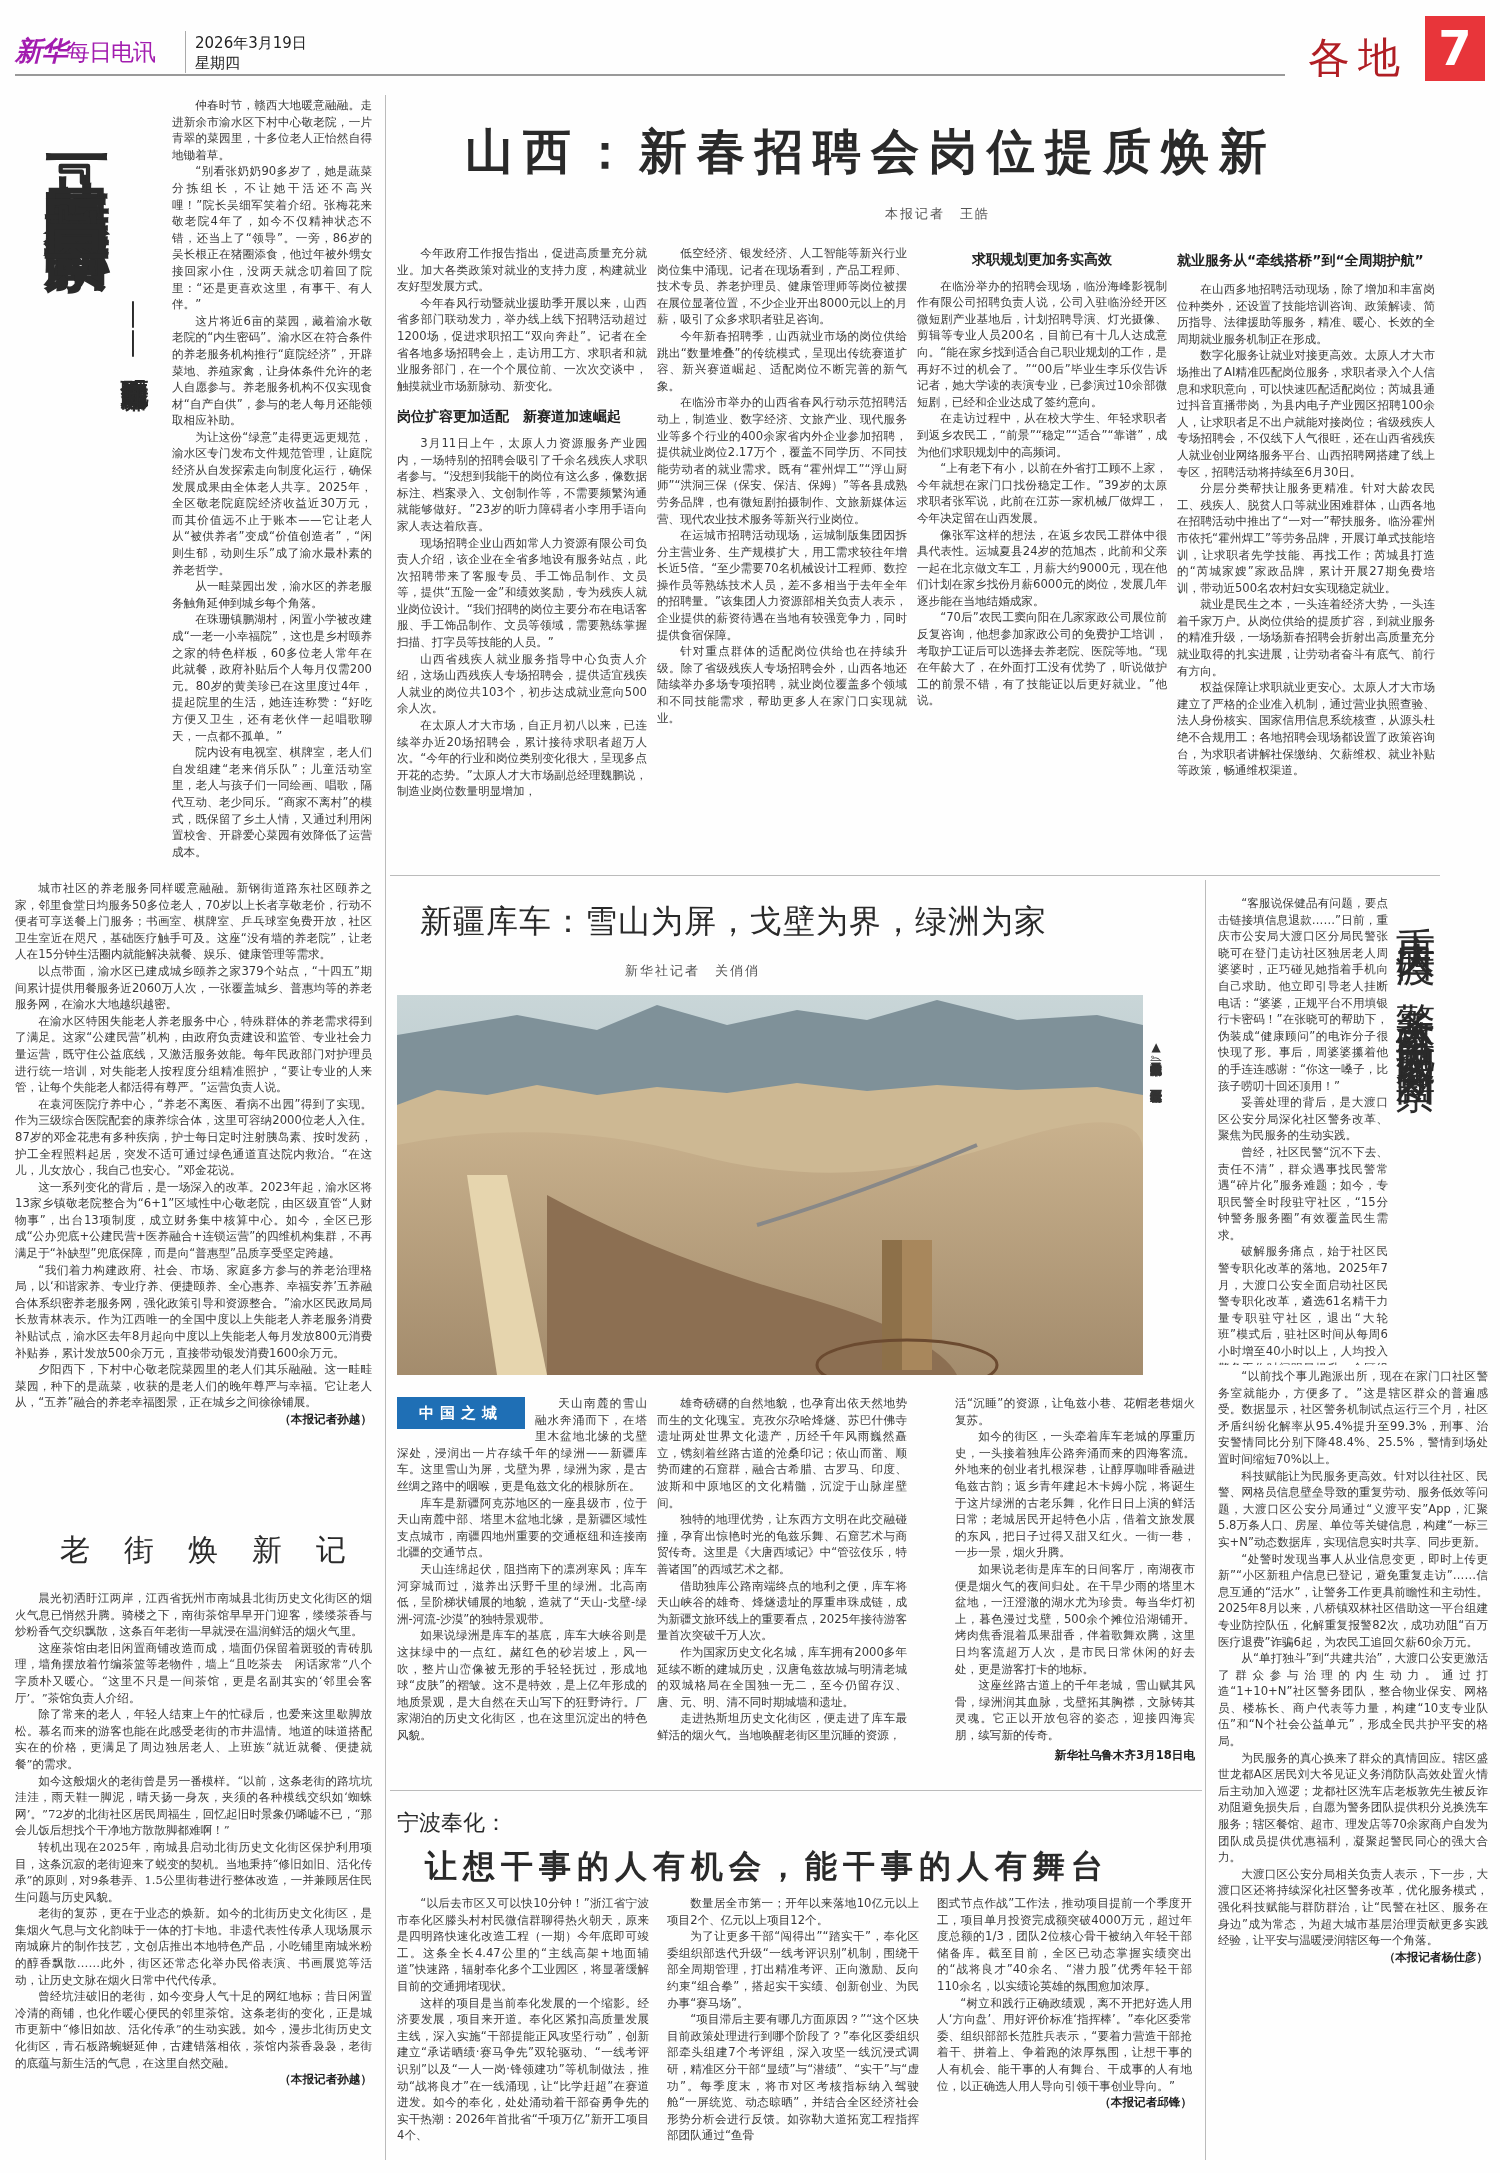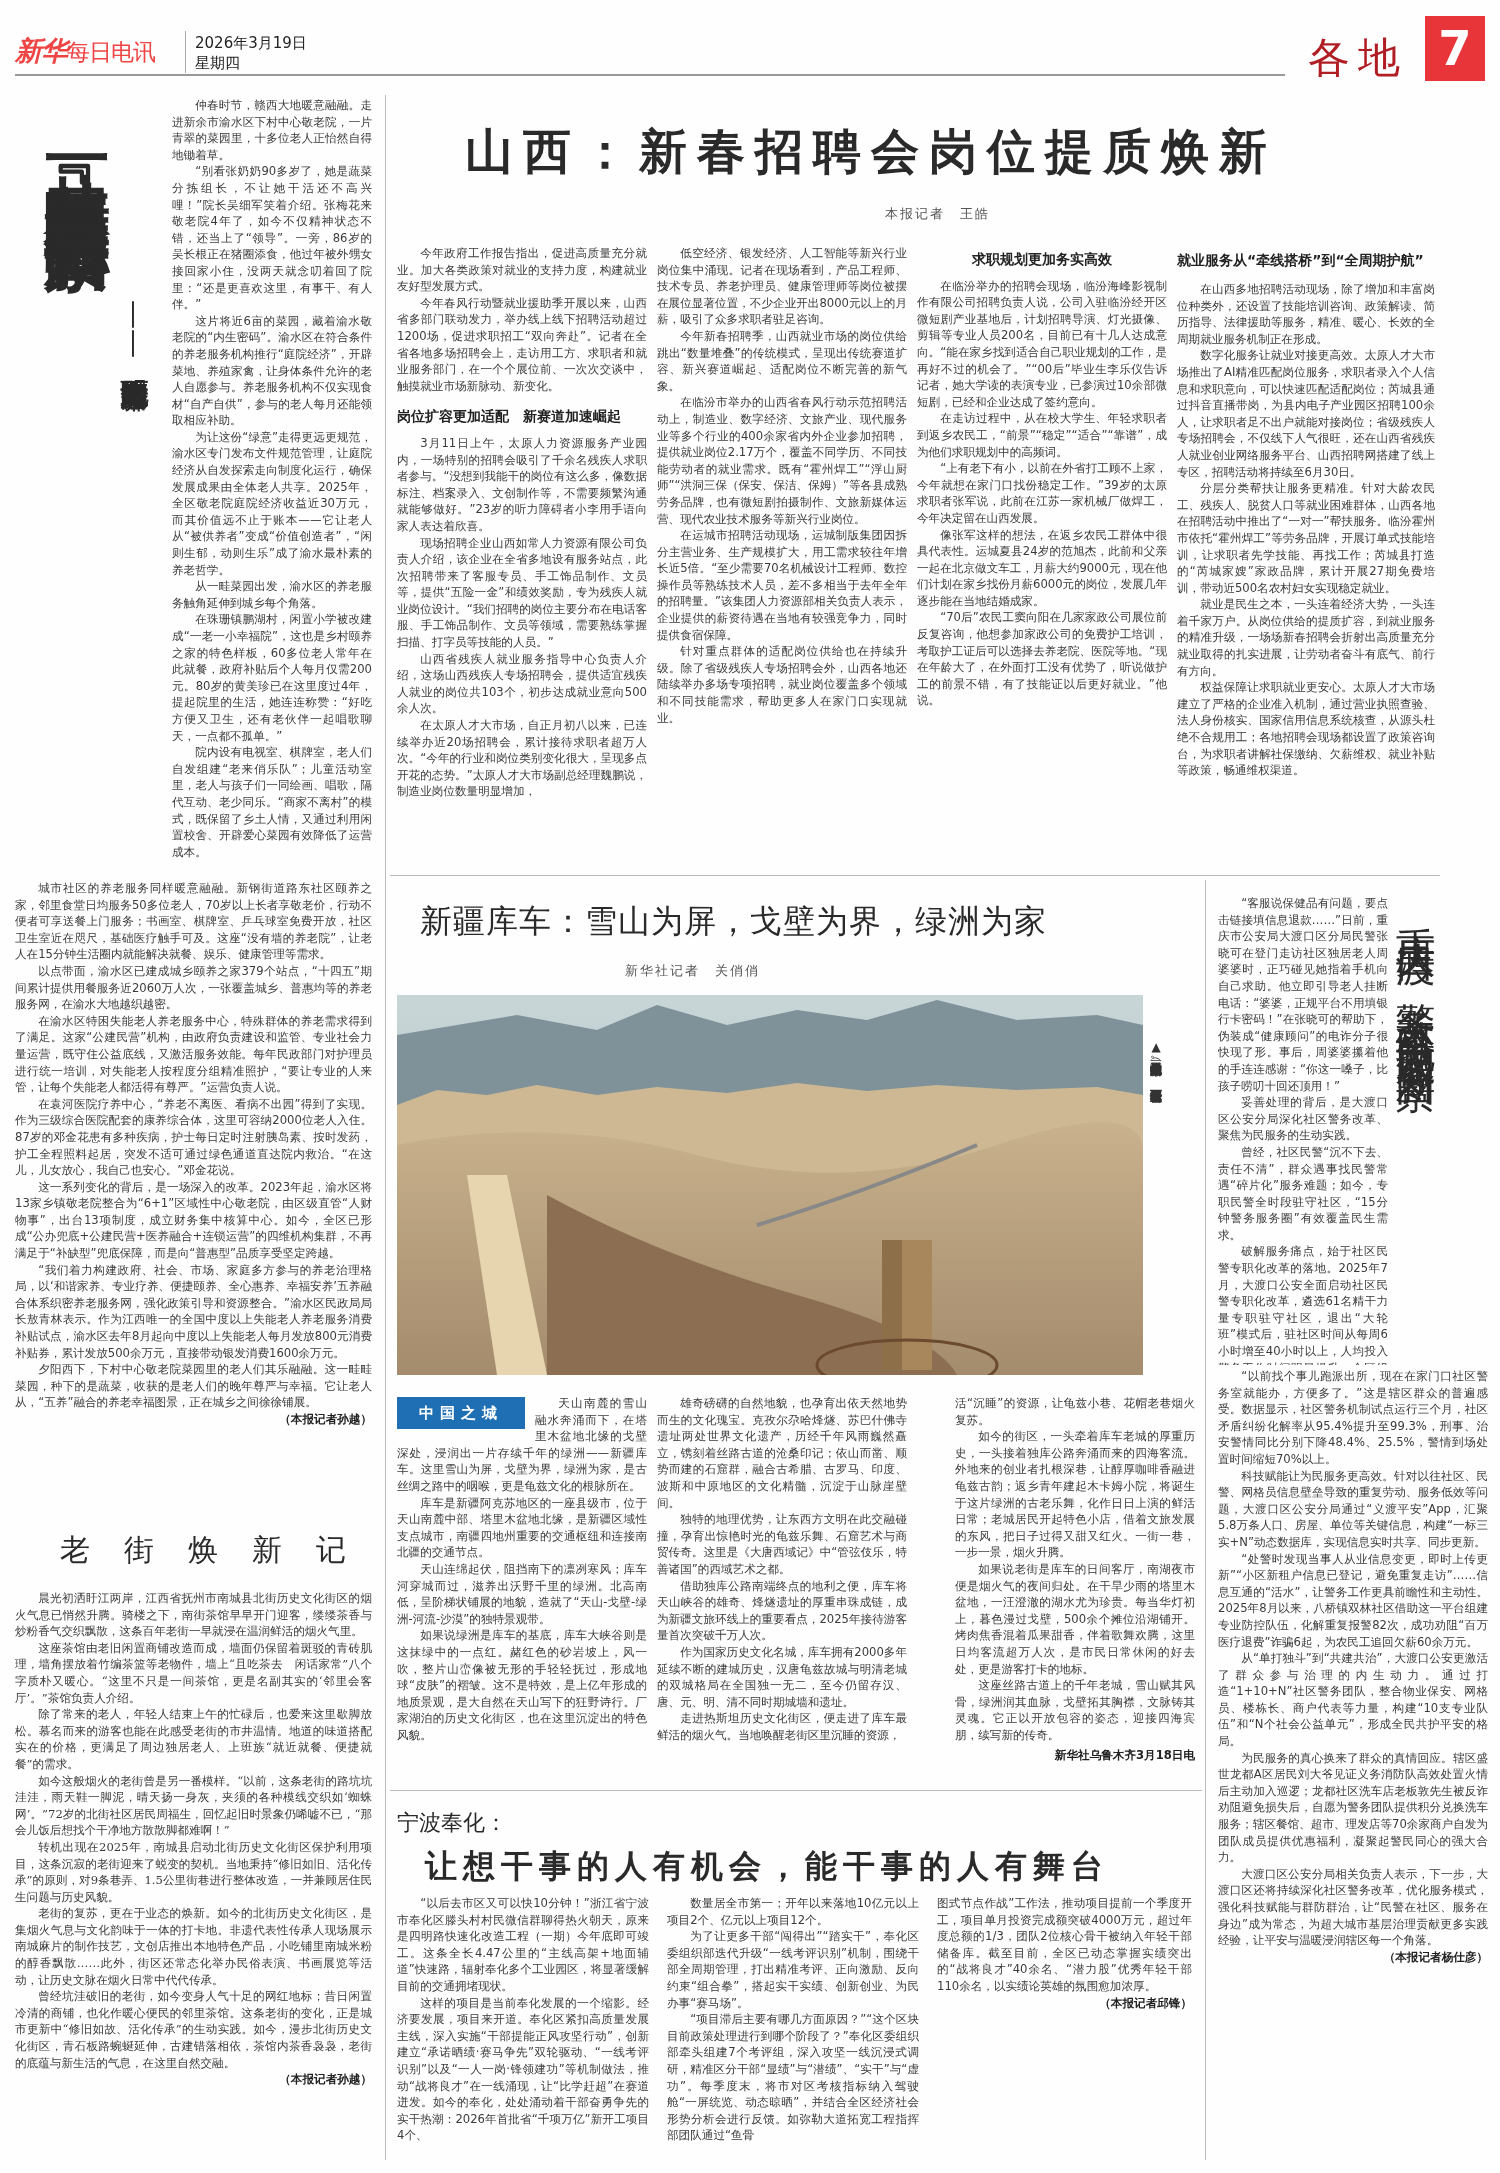"新华每日电讯" .logo { color: #ef4444 -> #a21caf }
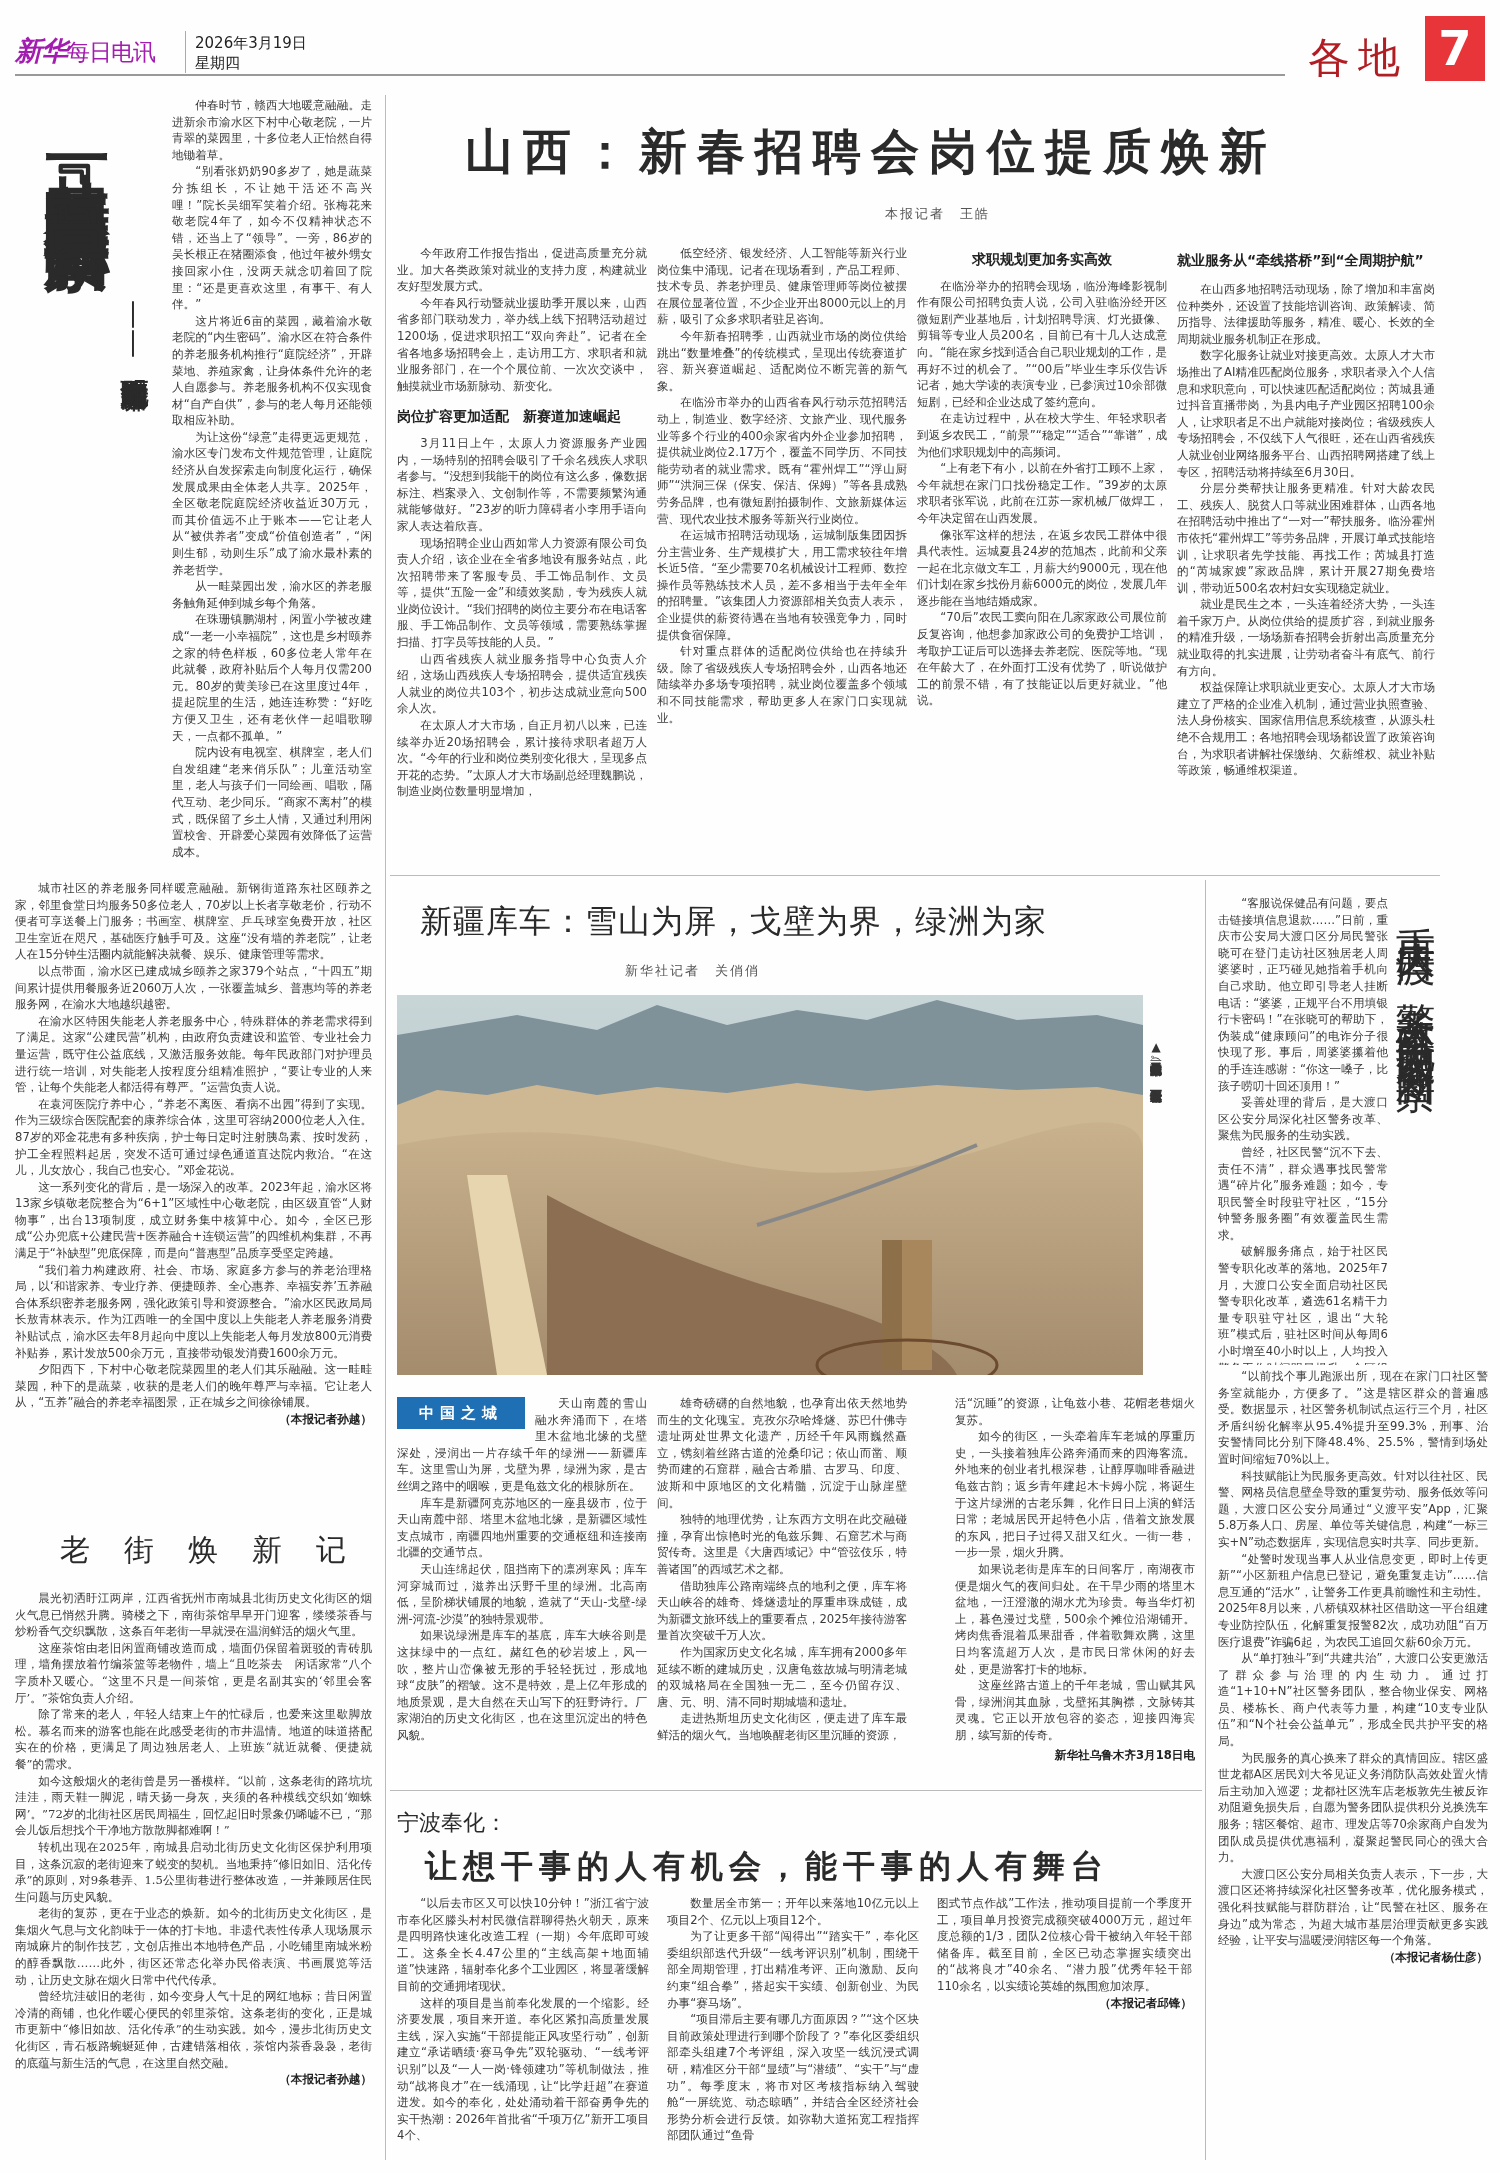"“树立和践行正确政绩观，离不开把好选人用人‘方向盘’、用好评价标准‘指挥棒’。”" p { html: none -> <p>“树立和践行正确政绩观，离不开把好选人用人‘方向盘’、用好评价标准‘指挥棒’。”奉化区委常委、组织部部长范胜兵表示，“要着力营造干部抢着干、拼着上、争着跑的浓厚氛围，让想干事的人有机会、能干事的人有舞台、干成事的人有地位，以正确选人用人导向引领干事创业导向。”</p> }
